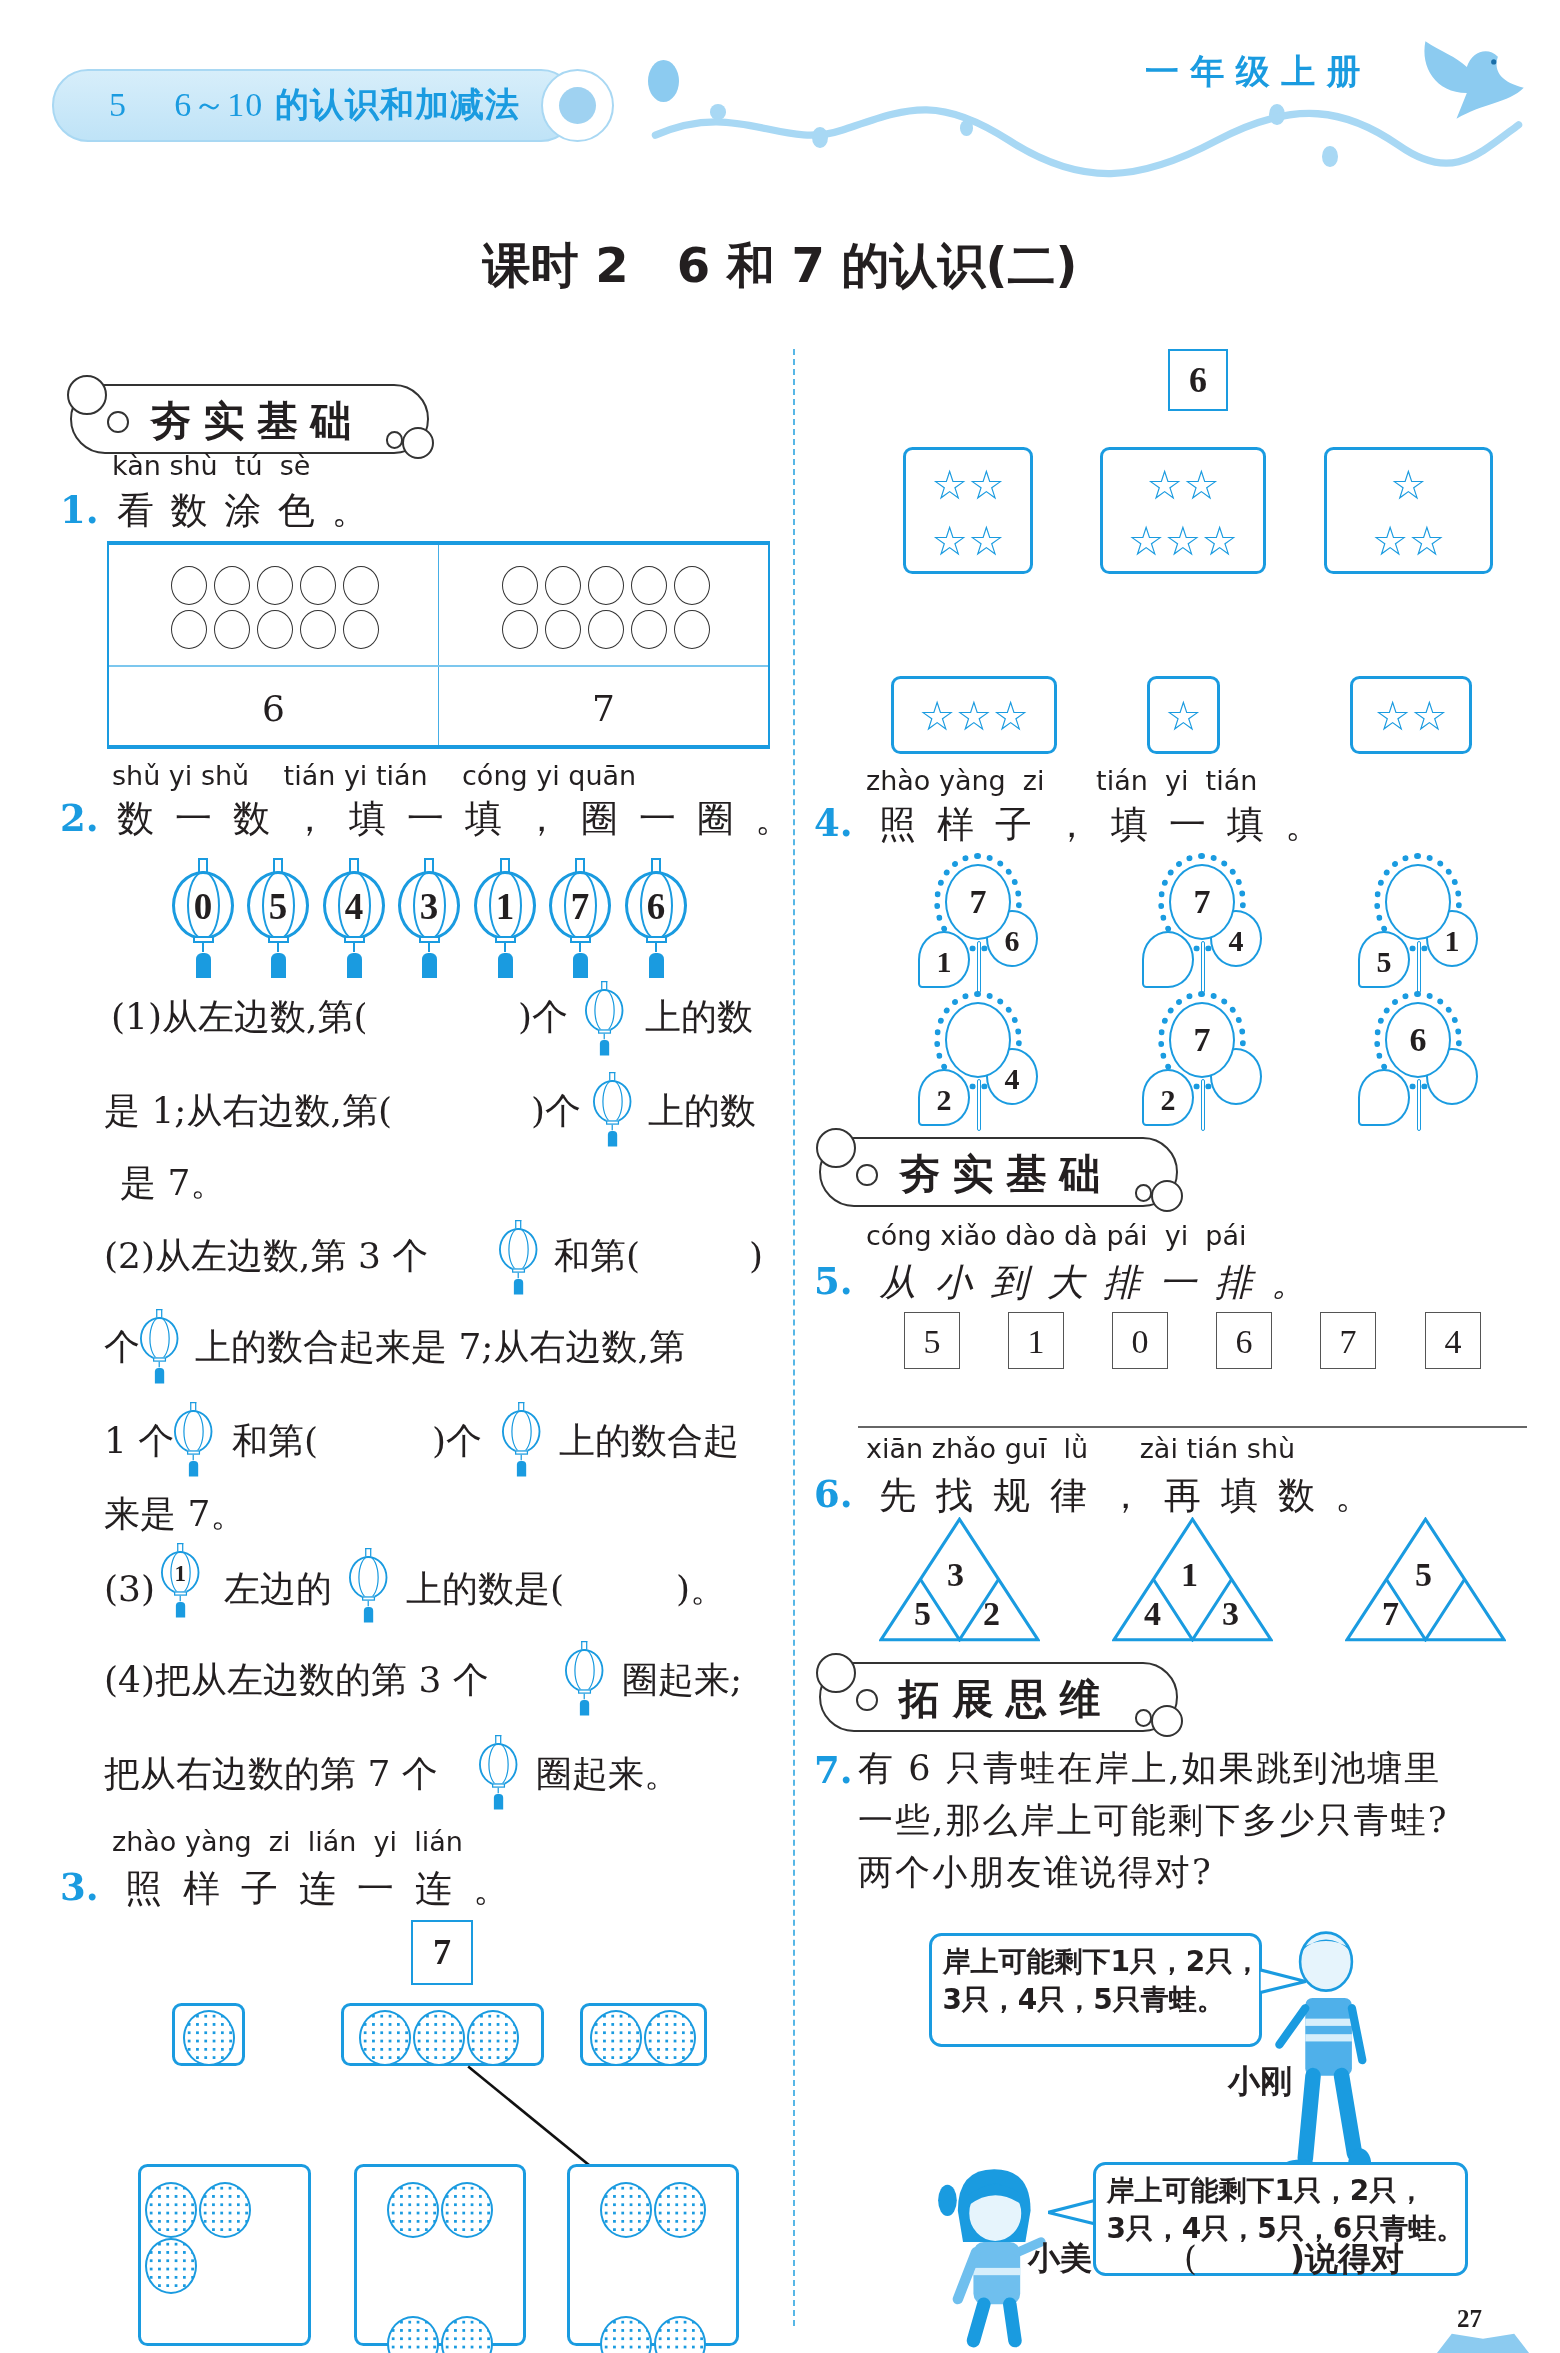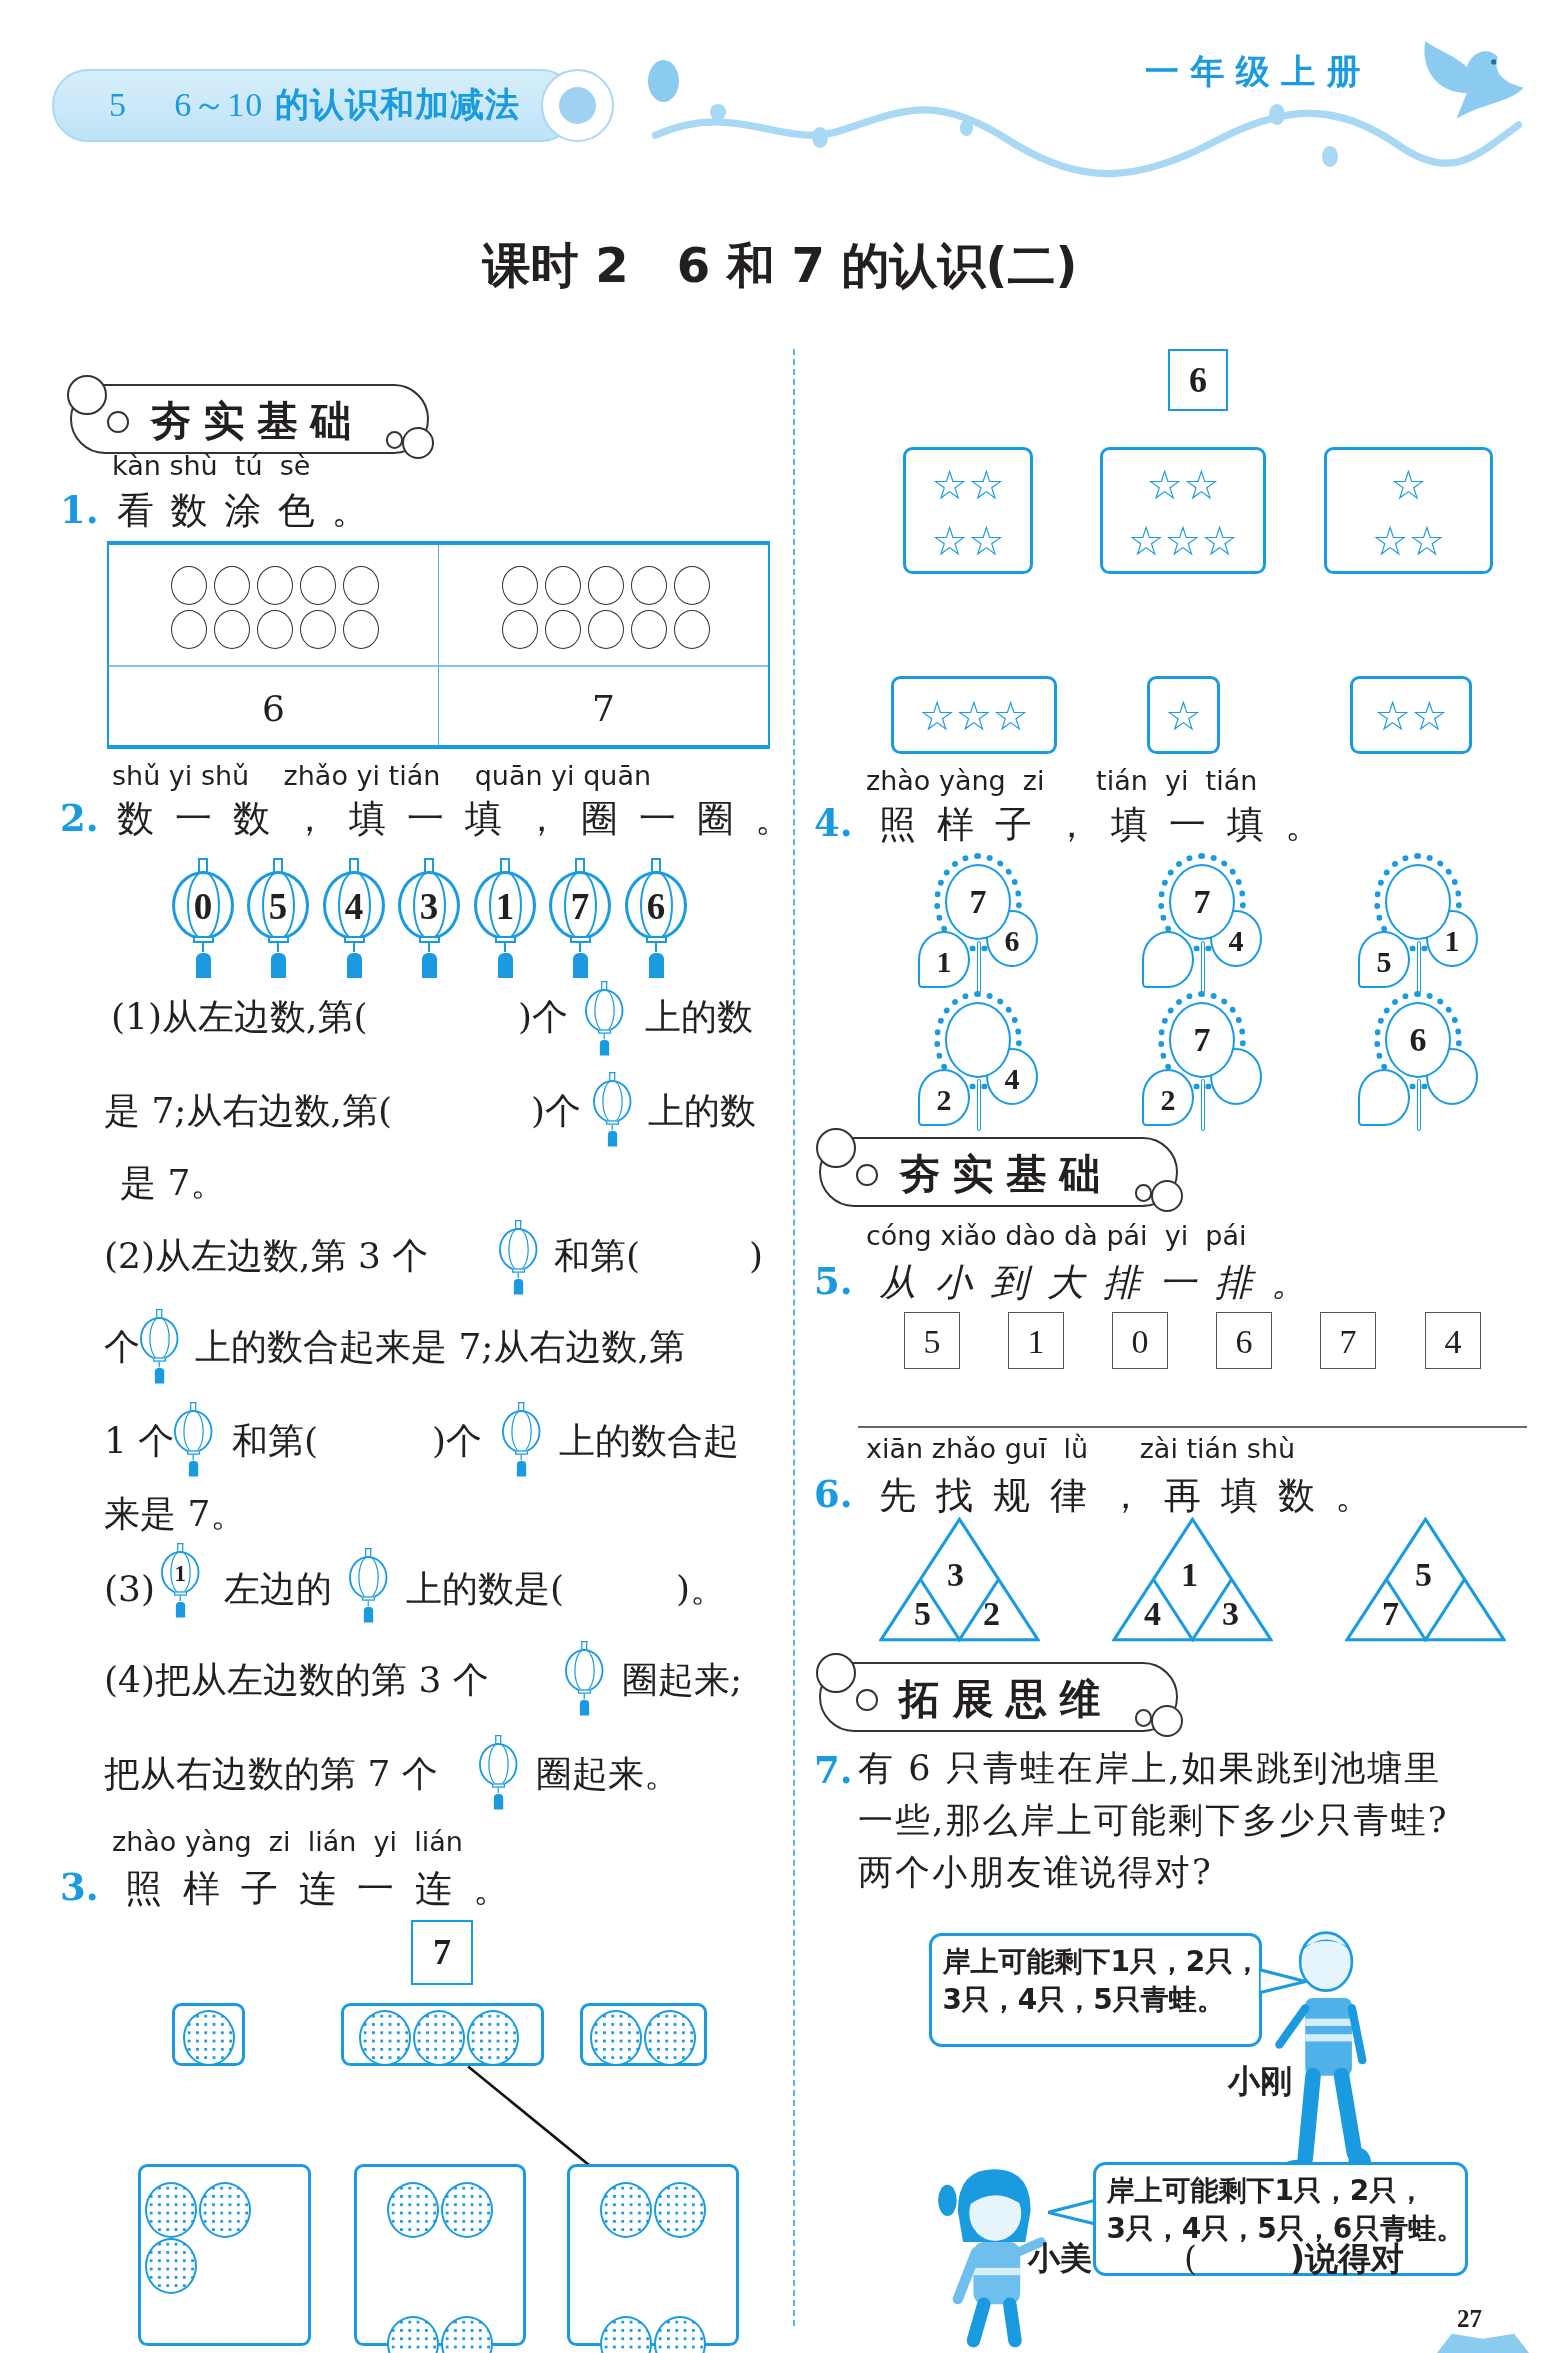"shǔ yi shǔ zhǎo yi" div.abs { text: zhǎo yi tián    quān -> tián yi tián    cóng }
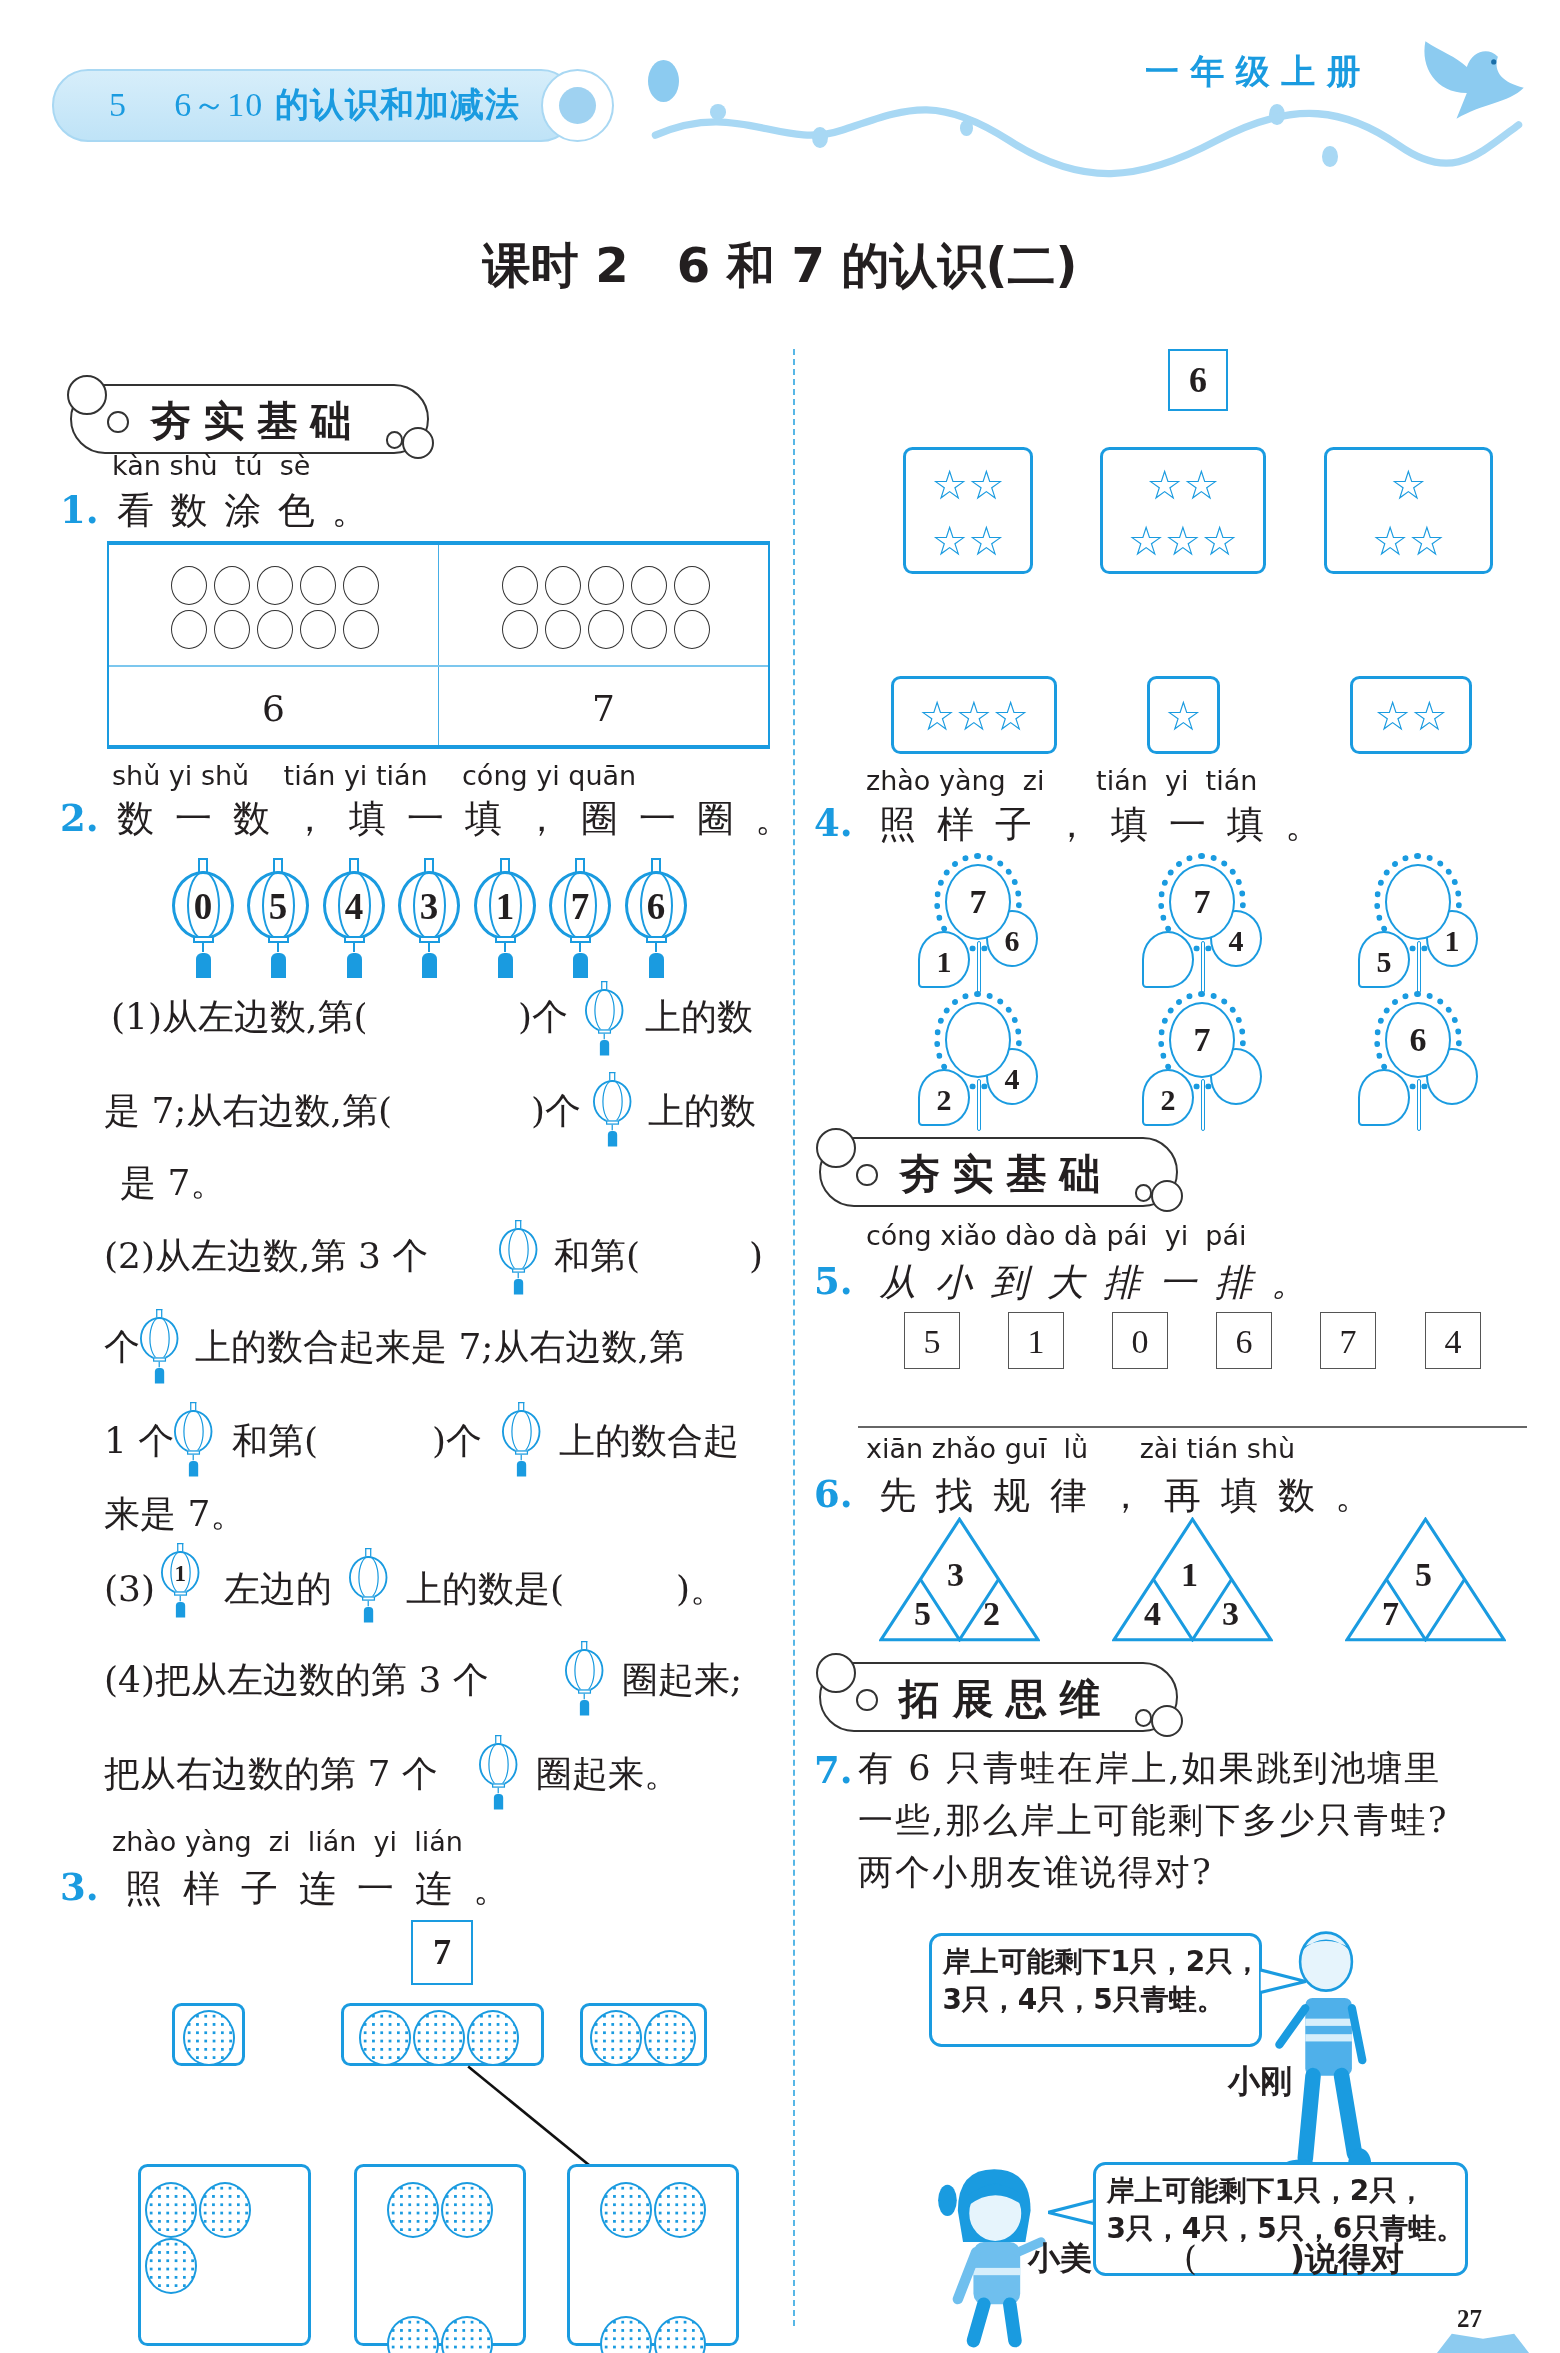"是 7;从右边数,第(" div.abs { text: 7 -> 1 }
